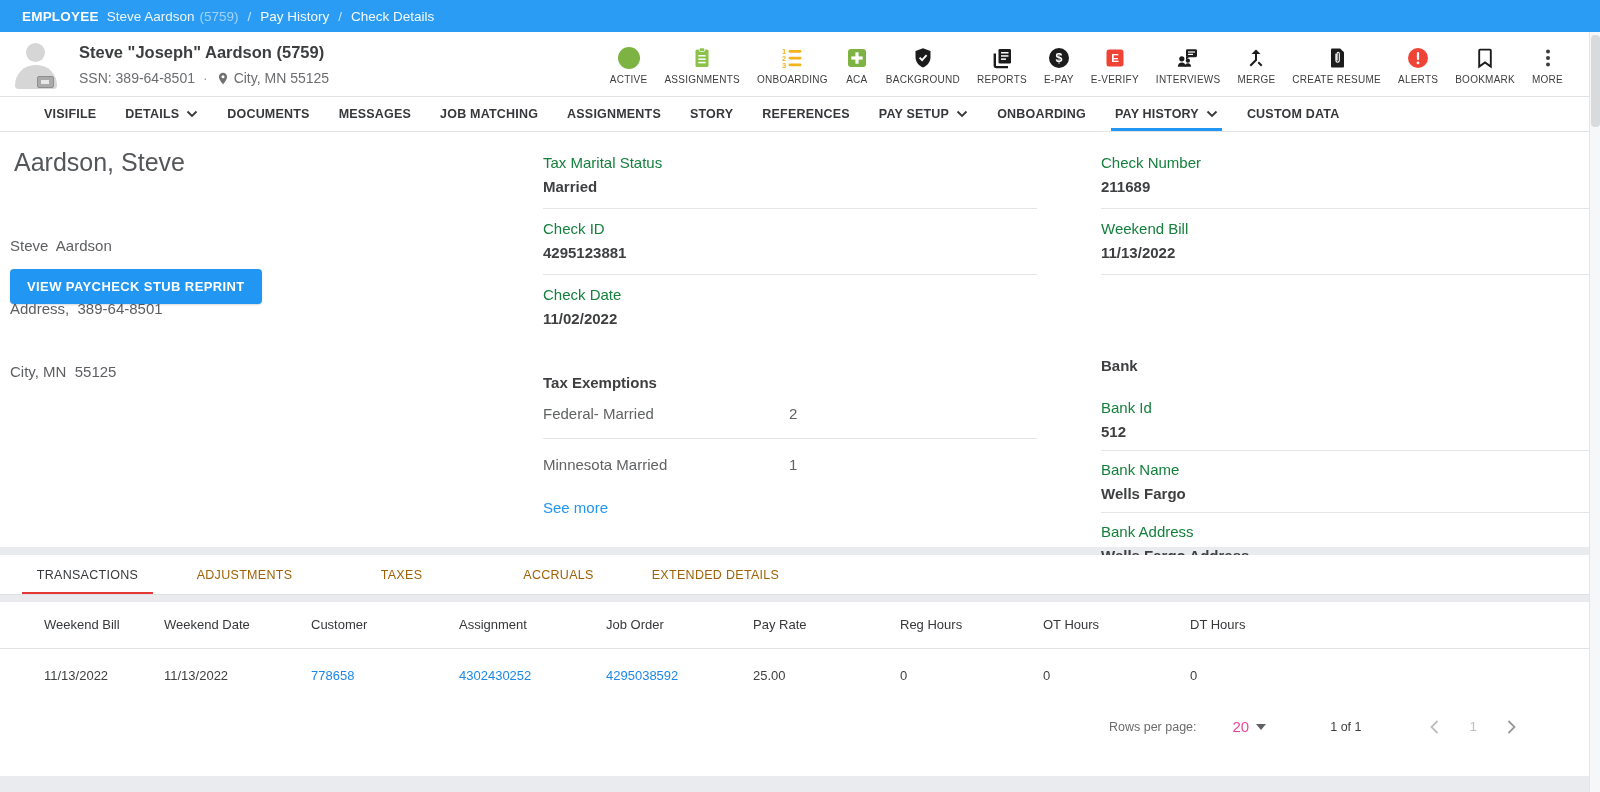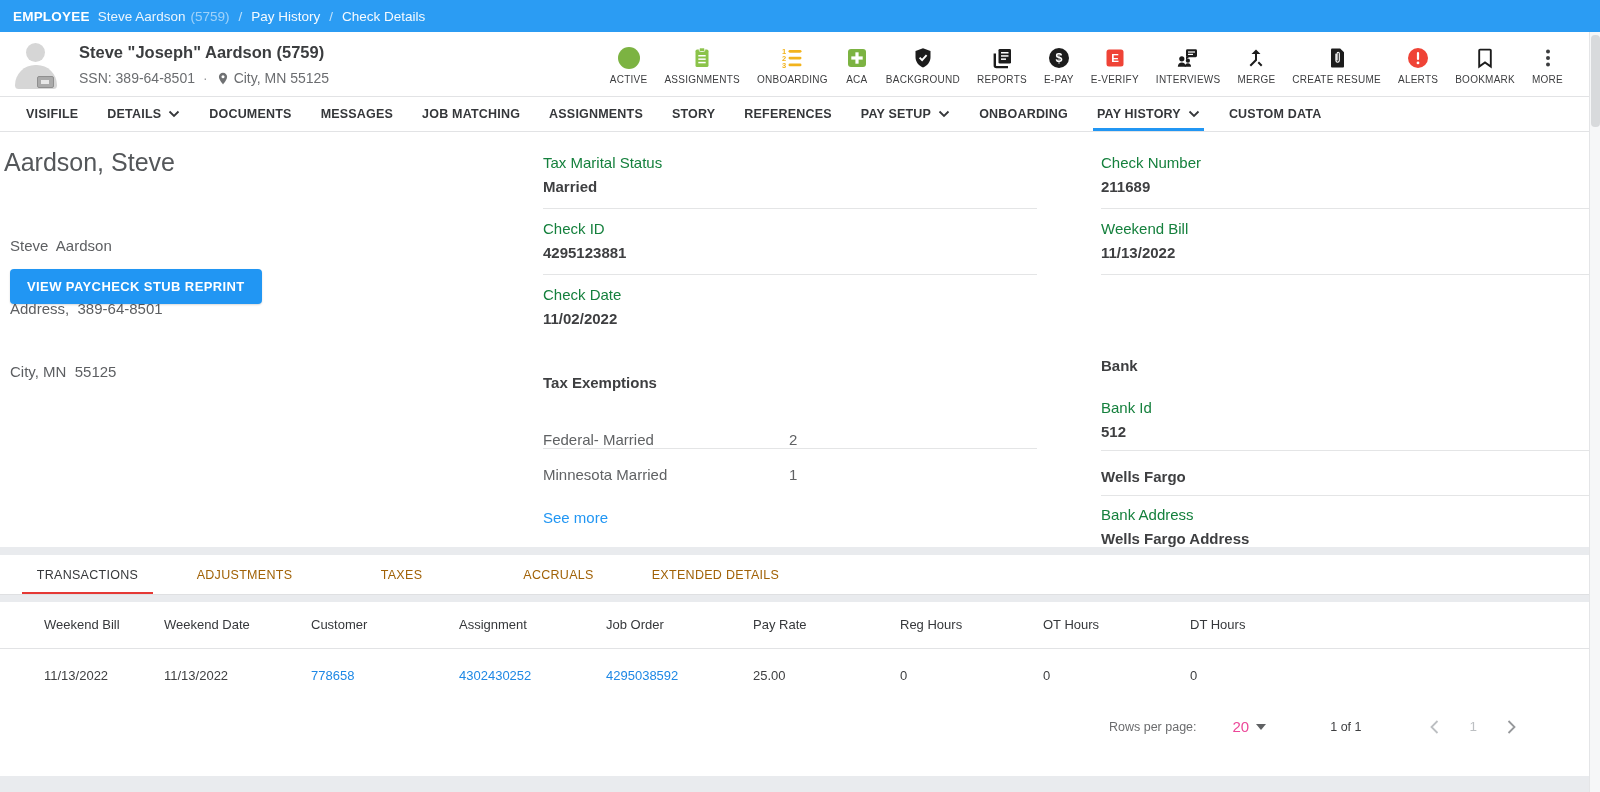"EMPLOYEE" .topbar { padding-left: 13px -> 22px }
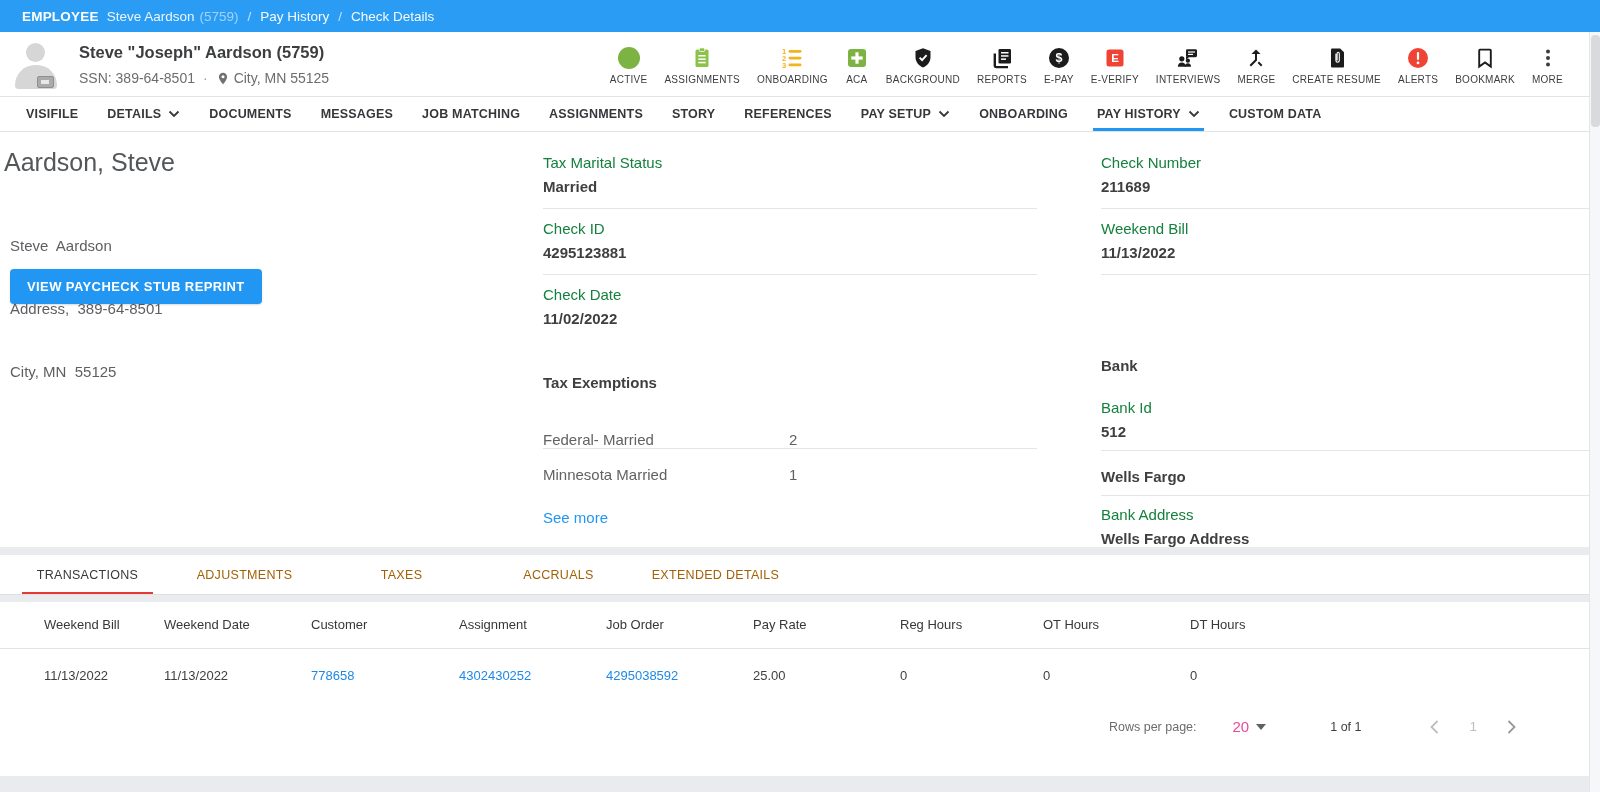"VISIFILE" .maintabs { padding-left: 26px -> 44px }
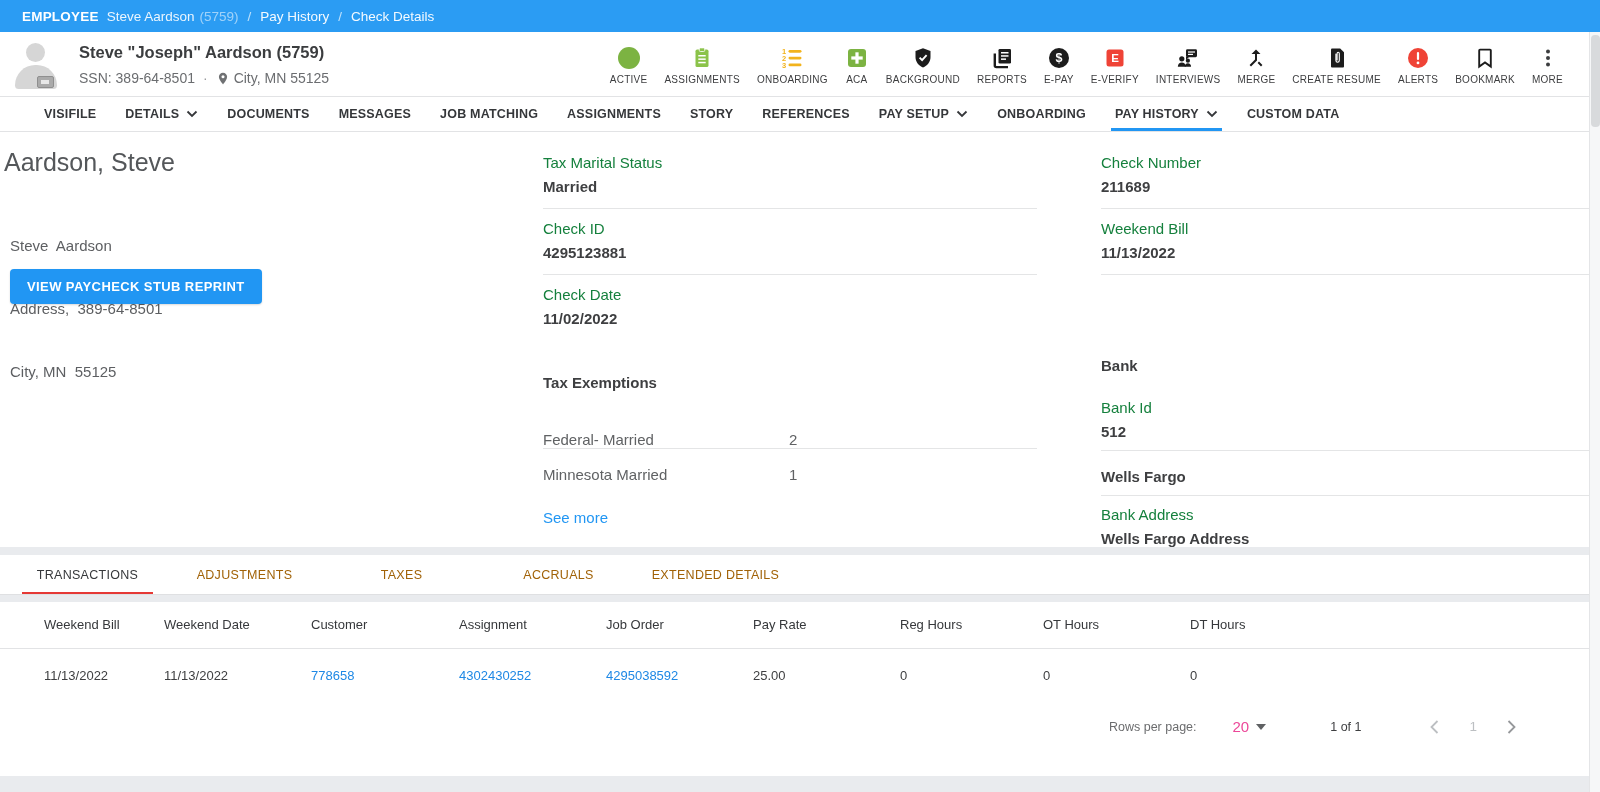"Aardson, Steve" .d-title { left: 4px -> 14px }
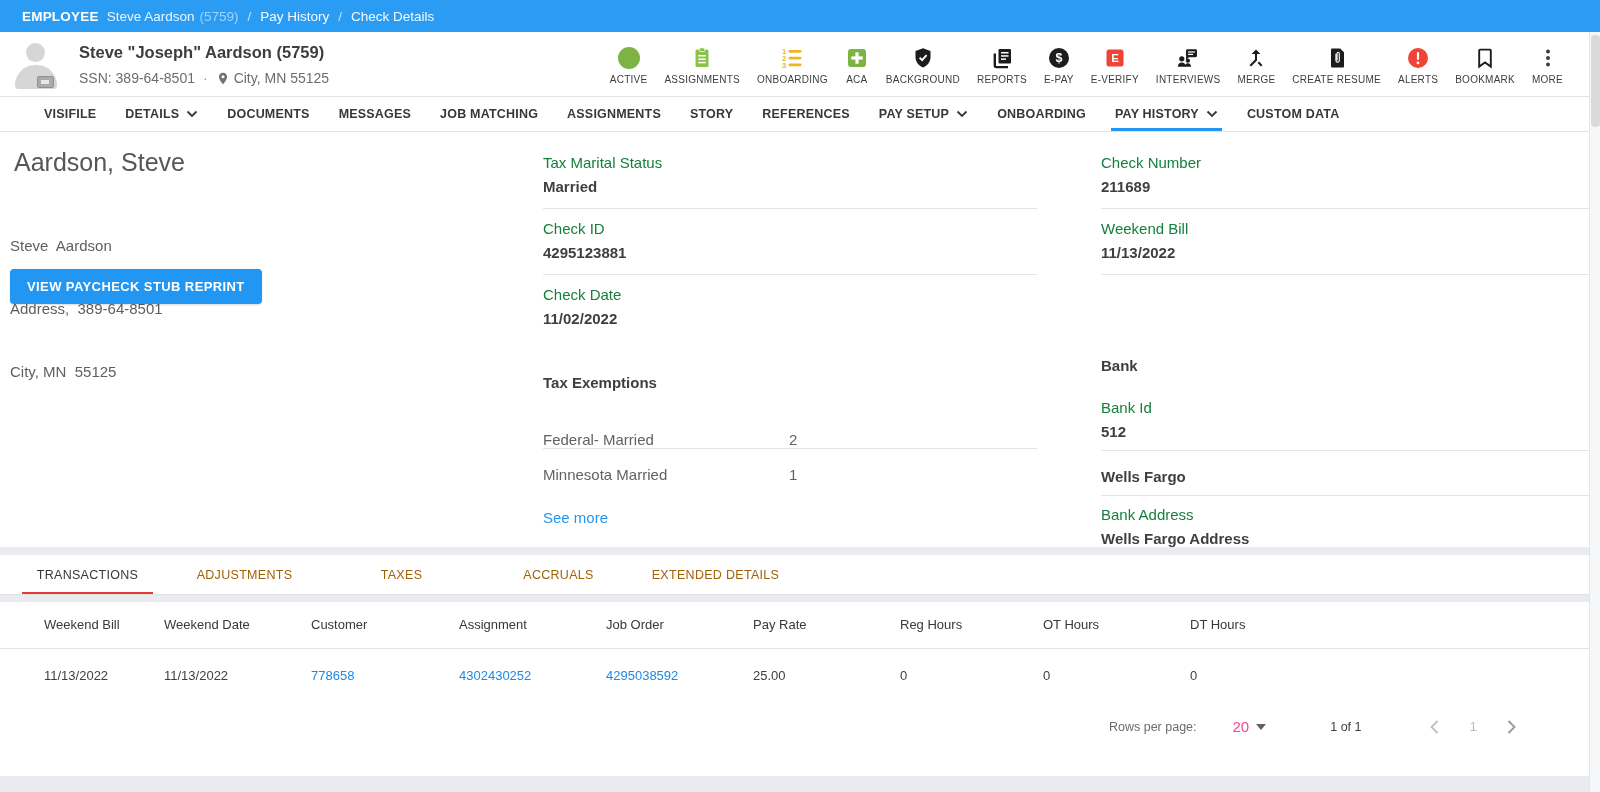"Federal- Married" .ex-r1 { margin-top: 40px -> 14px; padding-bottom: none -> 16px }
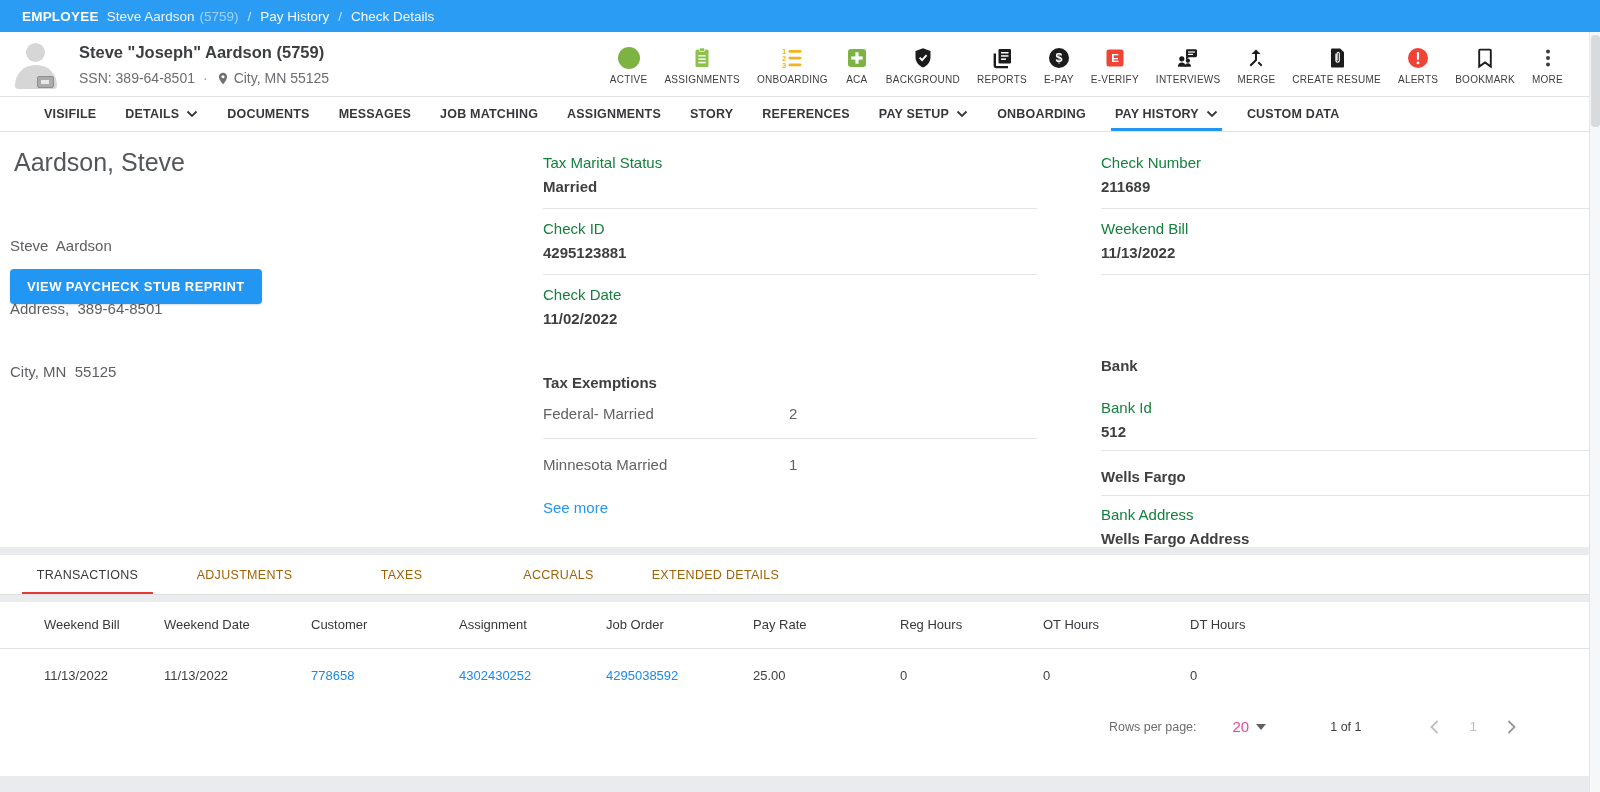"Bank Name" div.lbl { html: none -> <div>Bank Name</div> }
